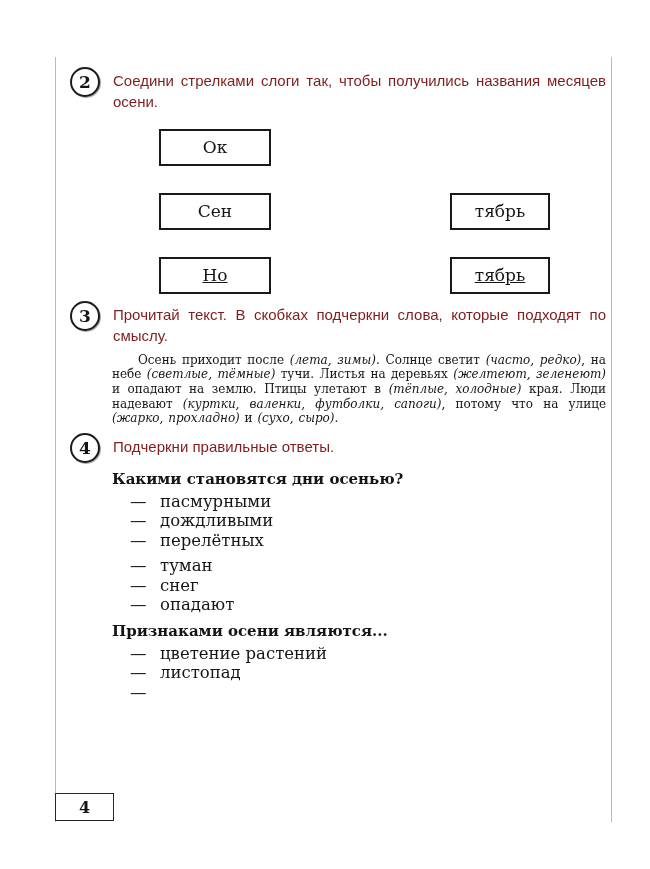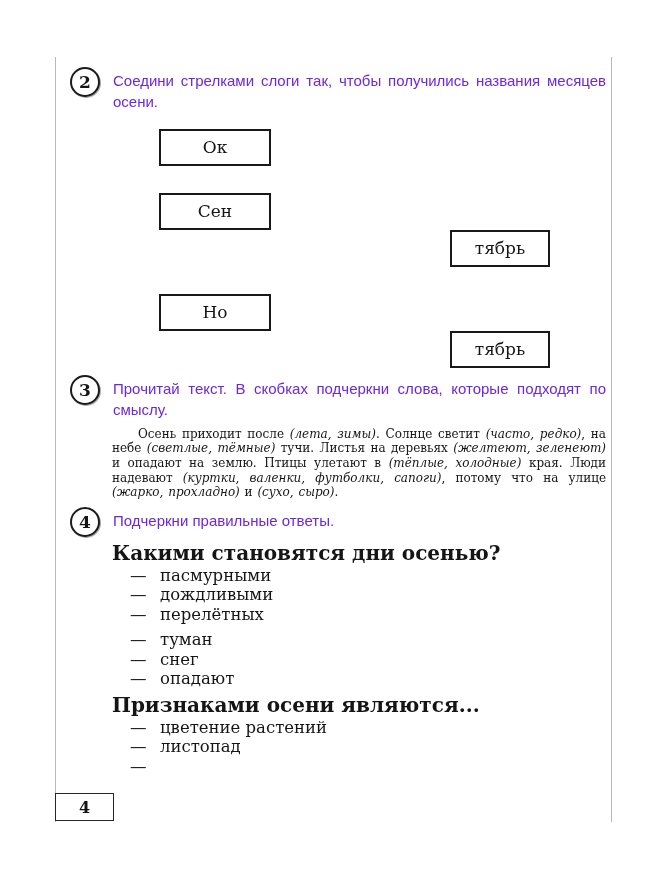"Соедини стрелками слоги так, чтобы" .instruction { color: #6d28d9 -> #7f1d1d }
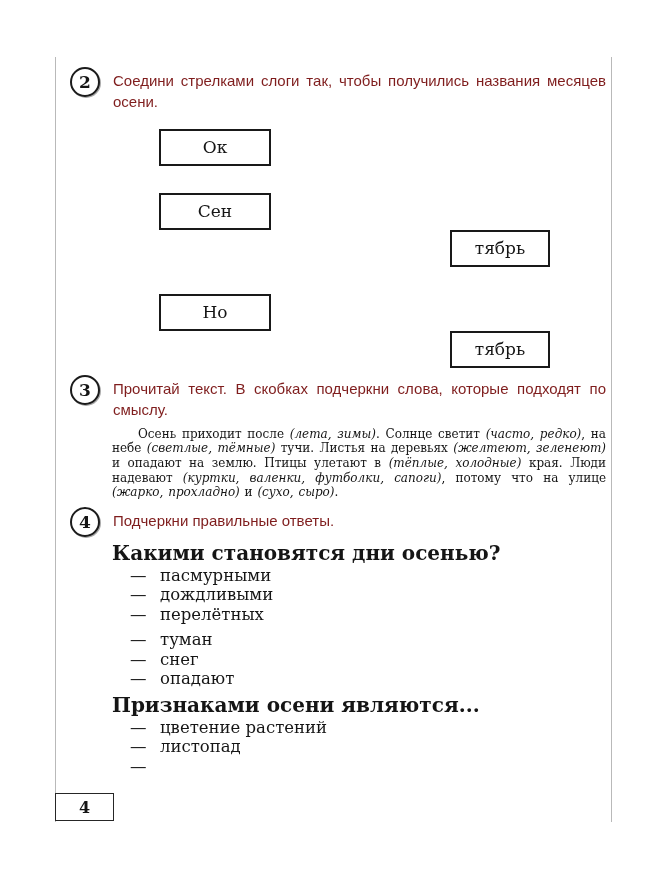"Ок" .boxes-row { flex-direction: column -> none }
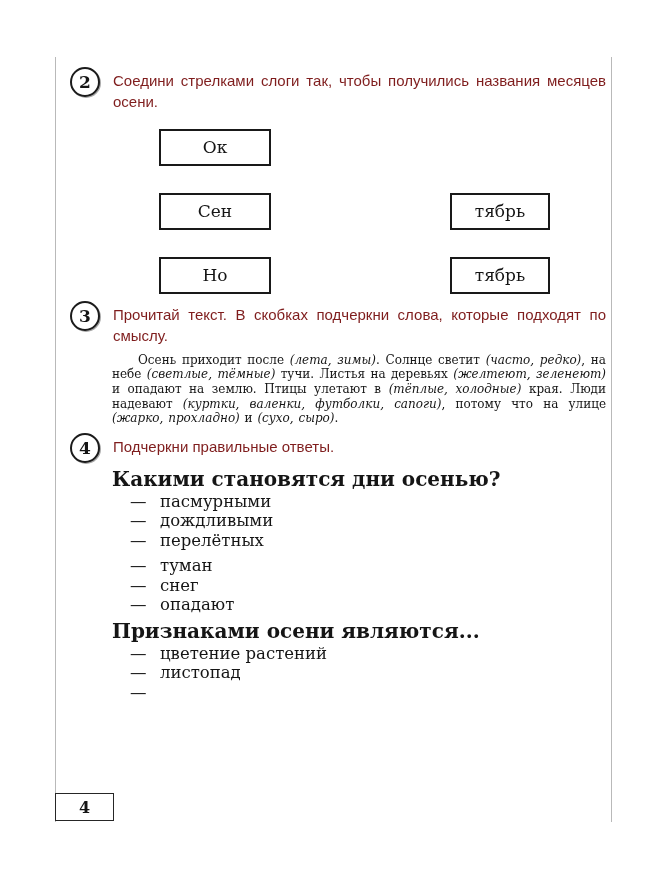"Но" .boxes-row:last-child { text-decoration: none -> underline }
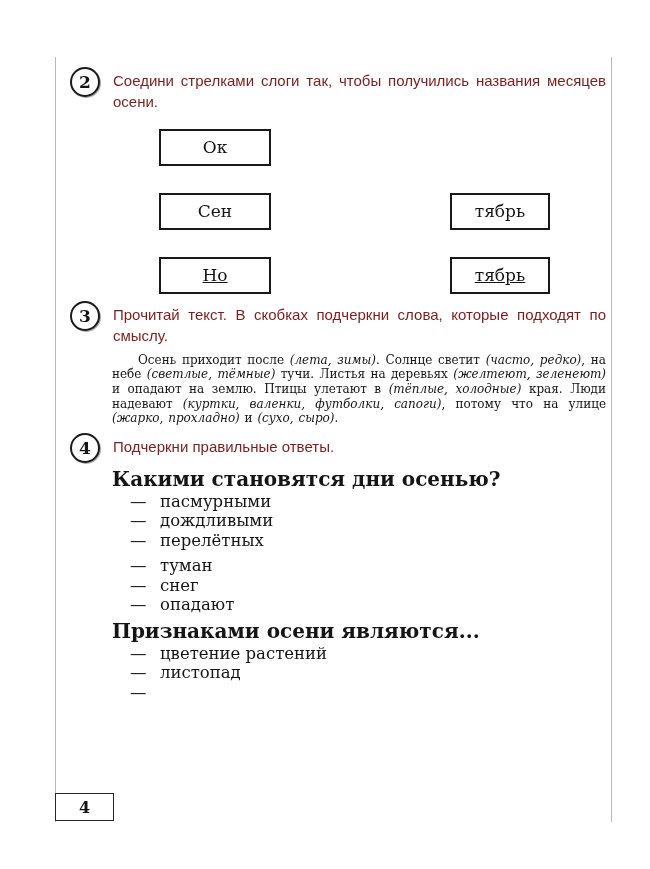"Какими становятся дни осенью?" .question { font-size: 20px -> 15px }
